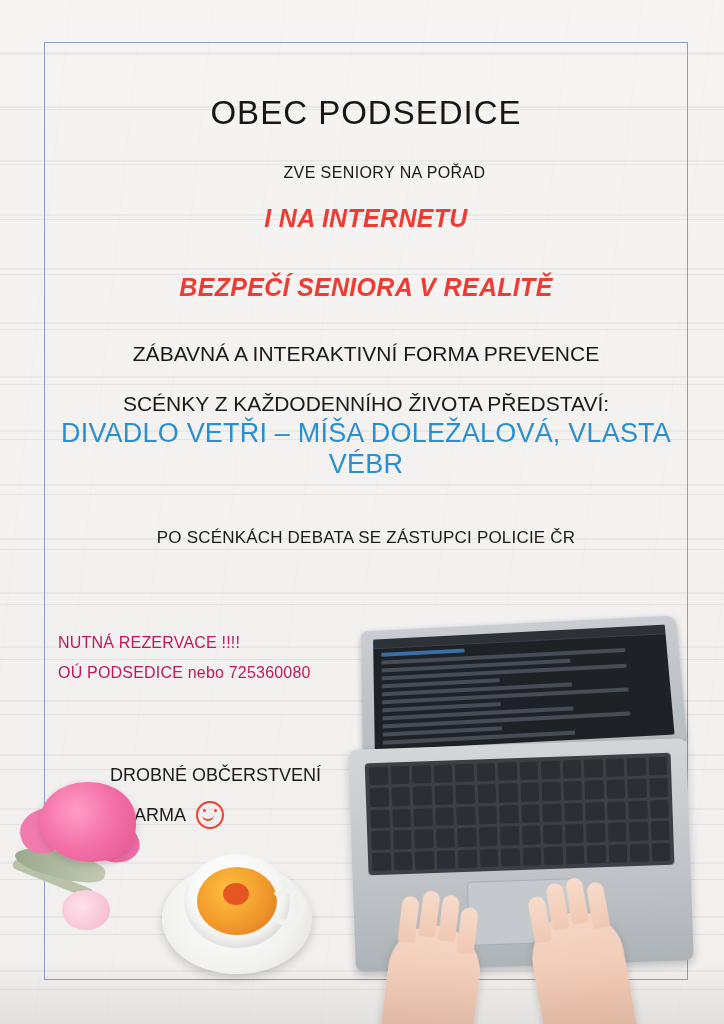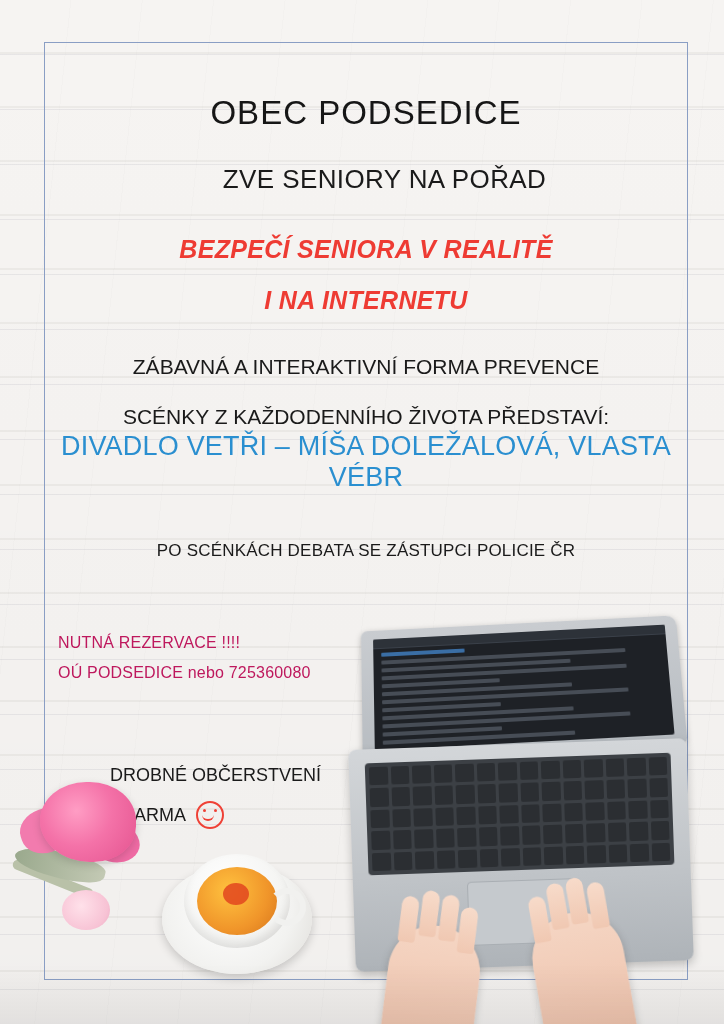"ZVE SENIORY NA POŘAD" .line-1 { font-size: 26px -> 16px }
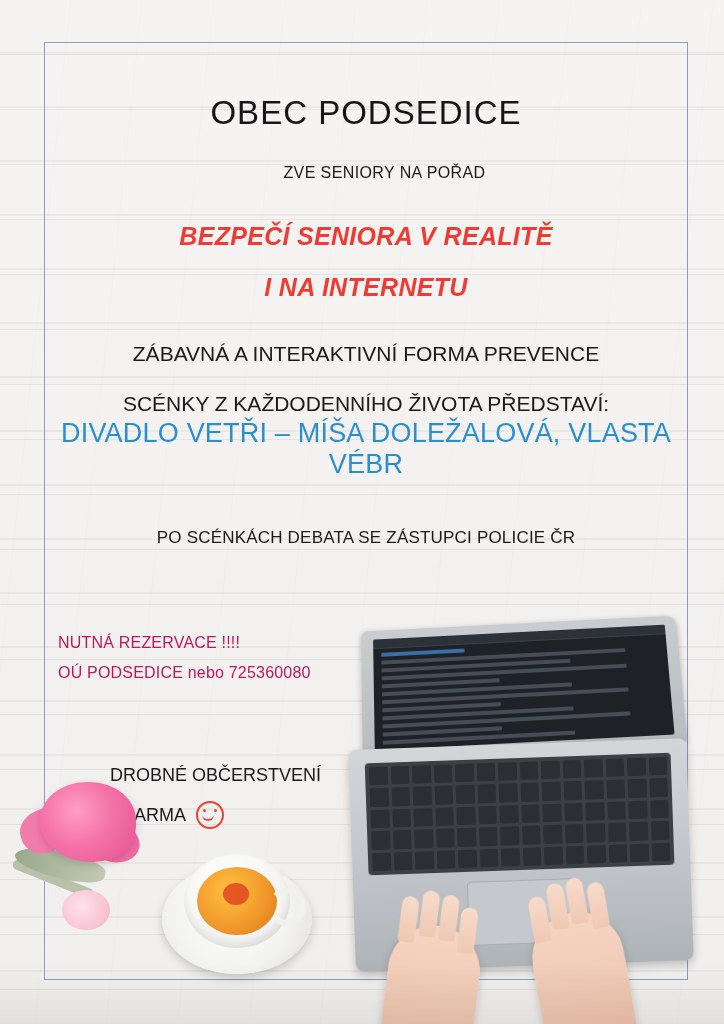"BEZPEČÍ SENIORA V REALITĚ" div.headline { order: before "I NA INTERNETU" -> after "I NA INTERNETU" }
